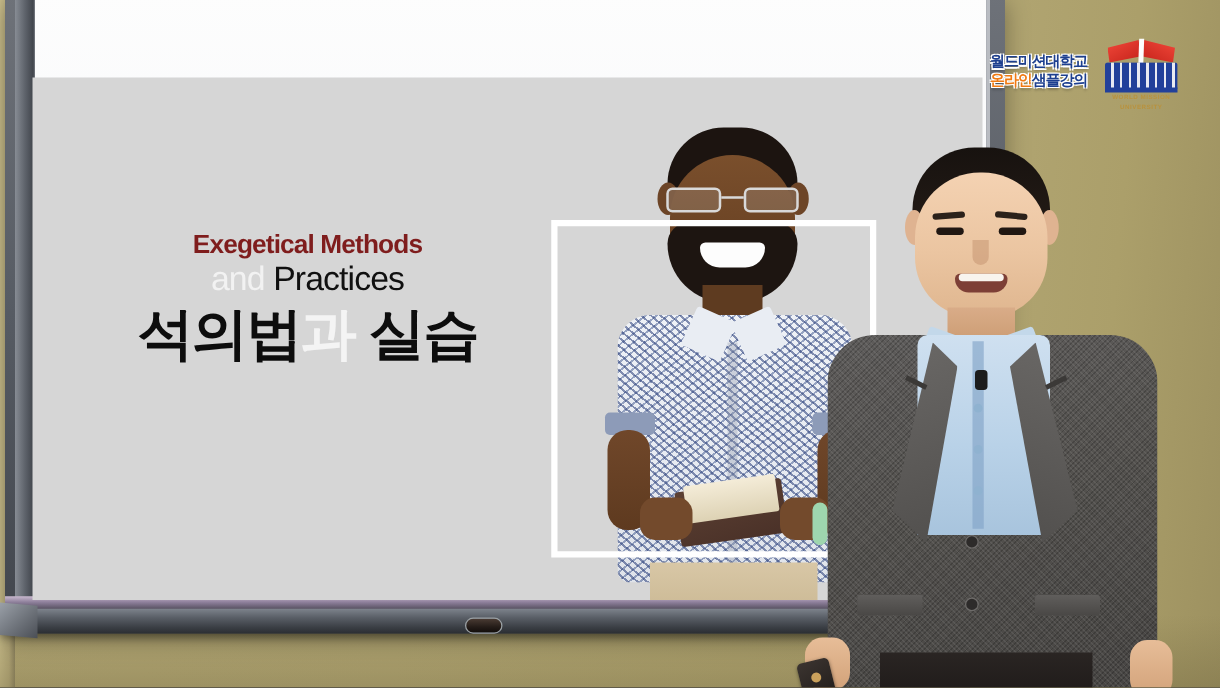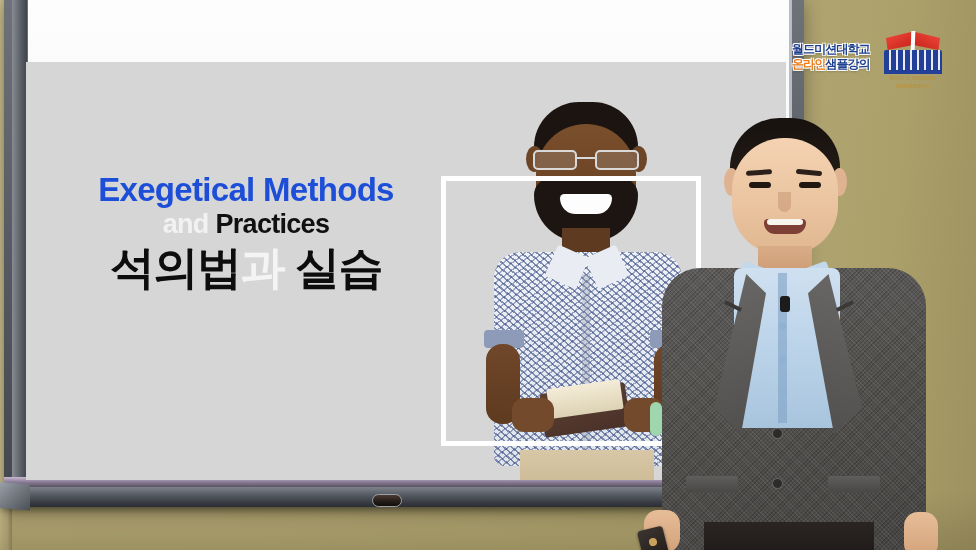"Exegetical Methods" .t-line1 { color: #1d4ed8 -> #7f1d1d; font-size: 33px -> 21px; margin-top: none -> 12px }
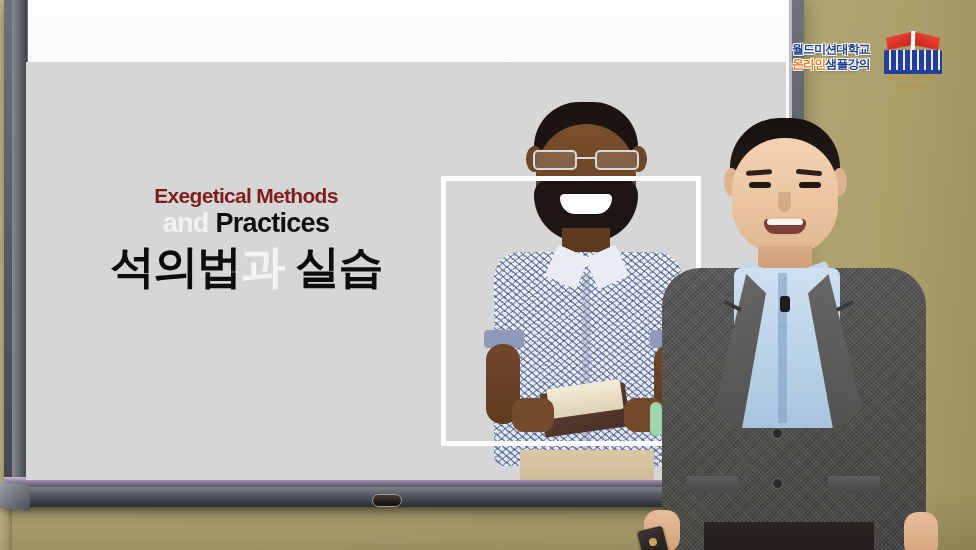"and Practices" .t-line2 { font-weight: 700 -> 400 }
